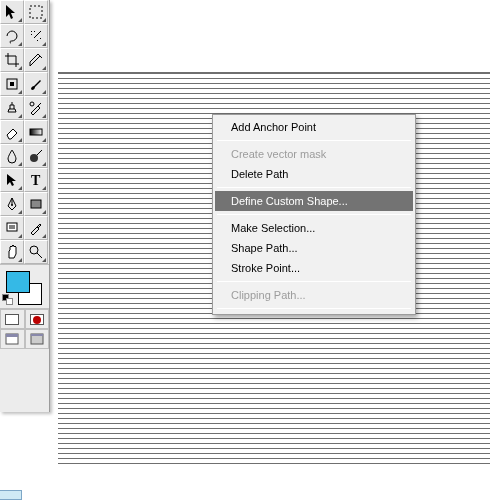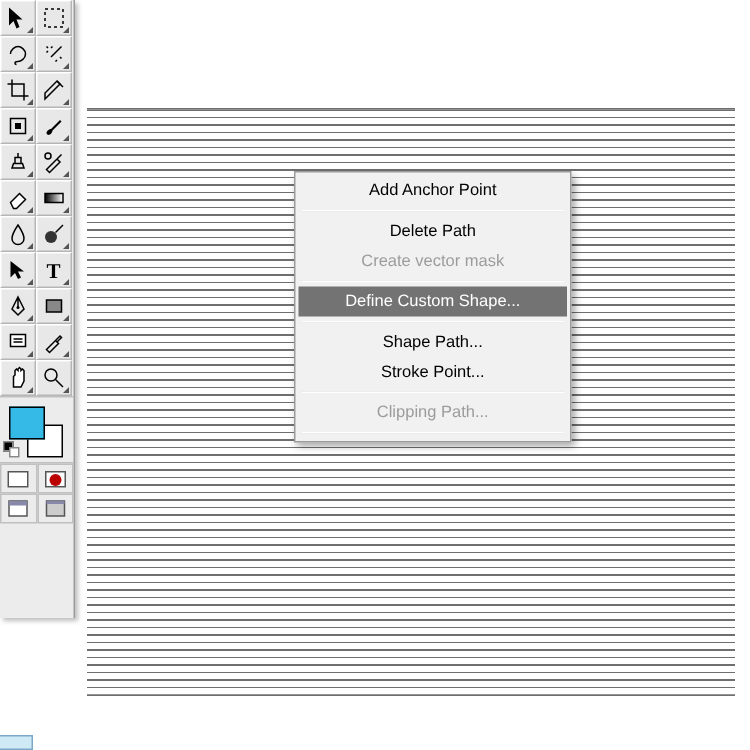"Add Anchor Point" .ctx-menu { left: 196px -> 212px; text-align: center -> none; width: 185px -> 204px }
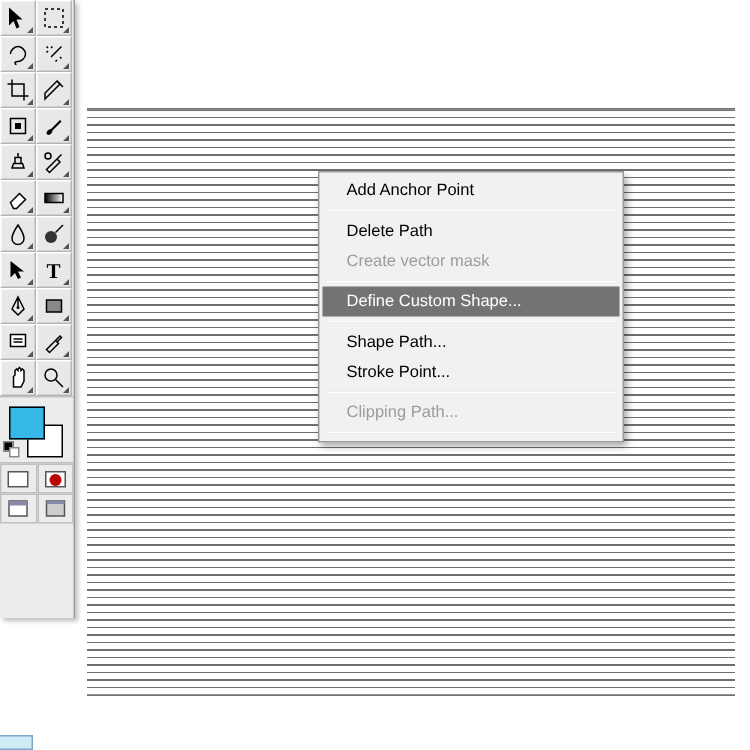"Delete Path" div.ctx-item { order: before "Create vector mask" -> after "Create vector mask" }
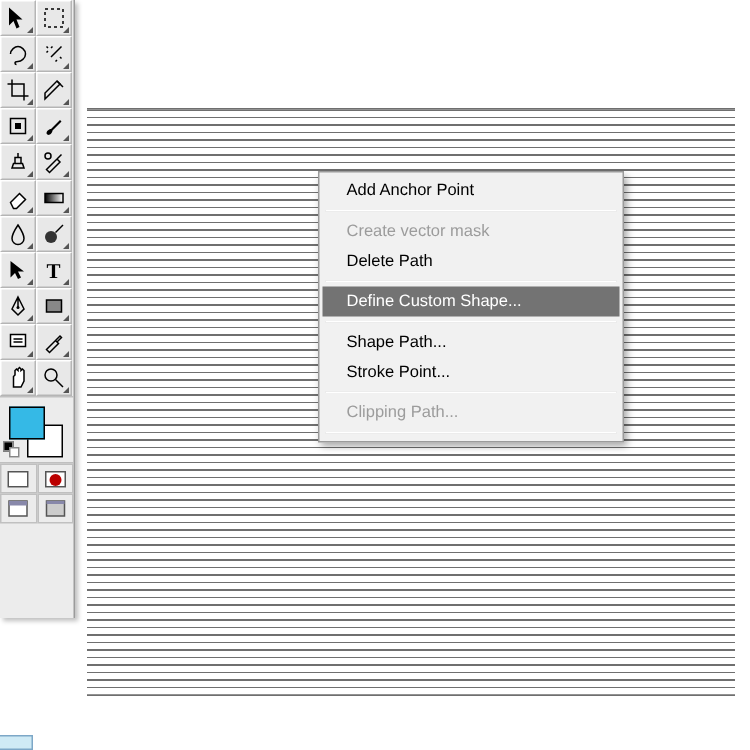"Make Selection..." div.ctx-item { html: none -> <div>Make Selection...</div> }
